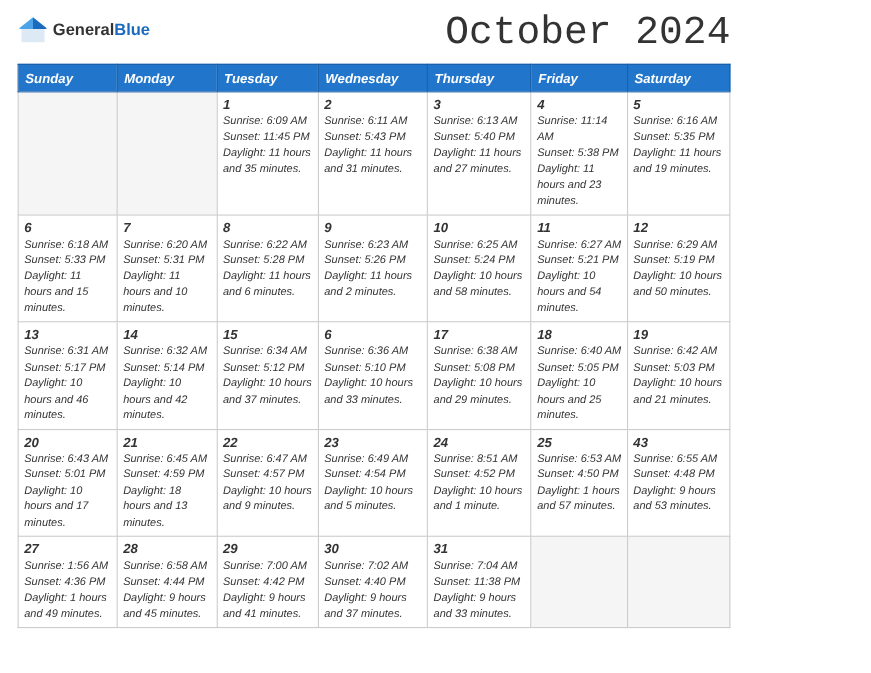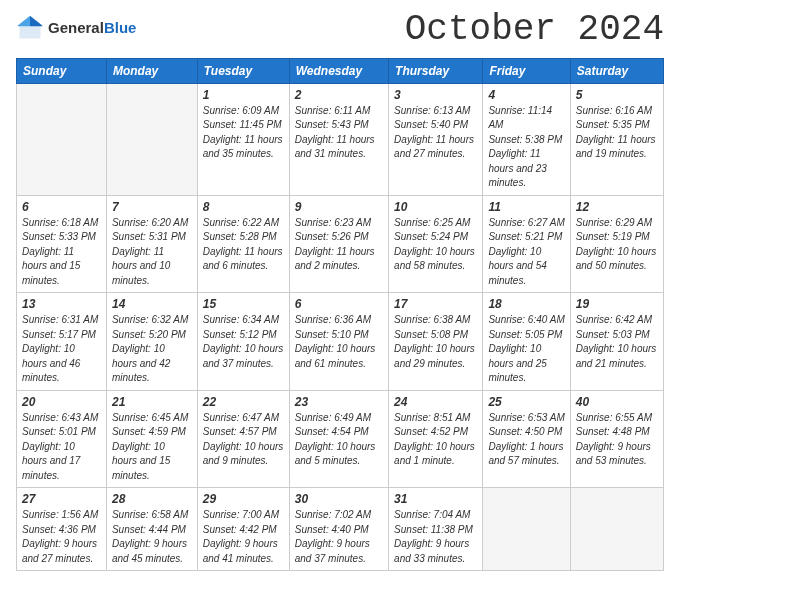"Sunset: 5:20 PM" div { text: 5:20 -> 5:14 }
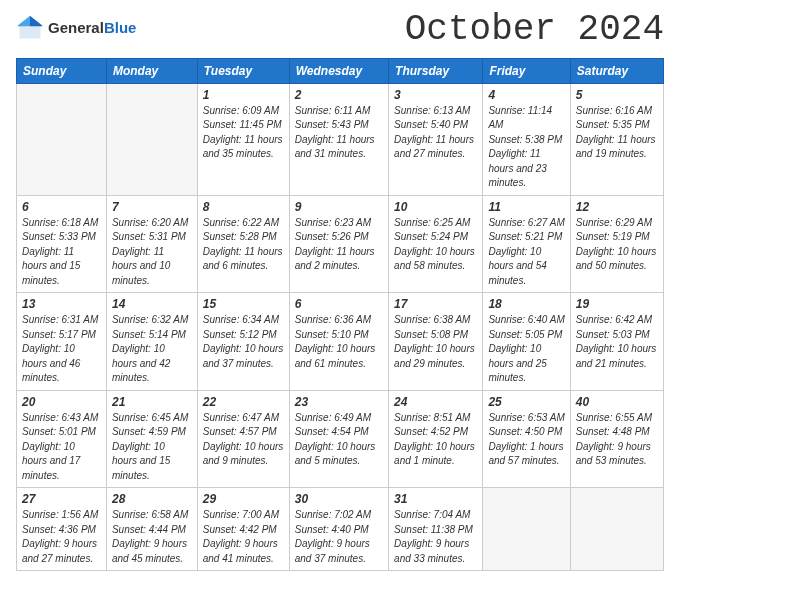"Daylight: 10 hours and 61" div { text: 61 -> 33 }
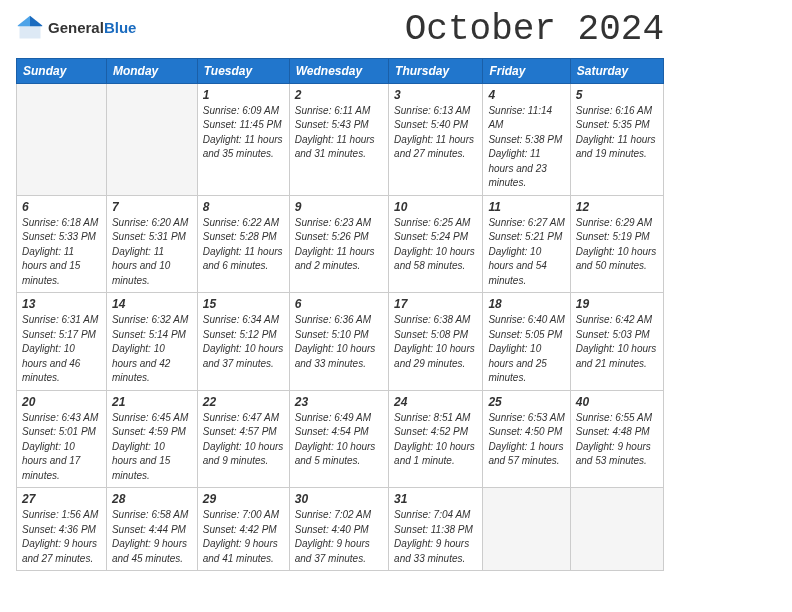"40" span.day-number { text: 40 -> 43 }
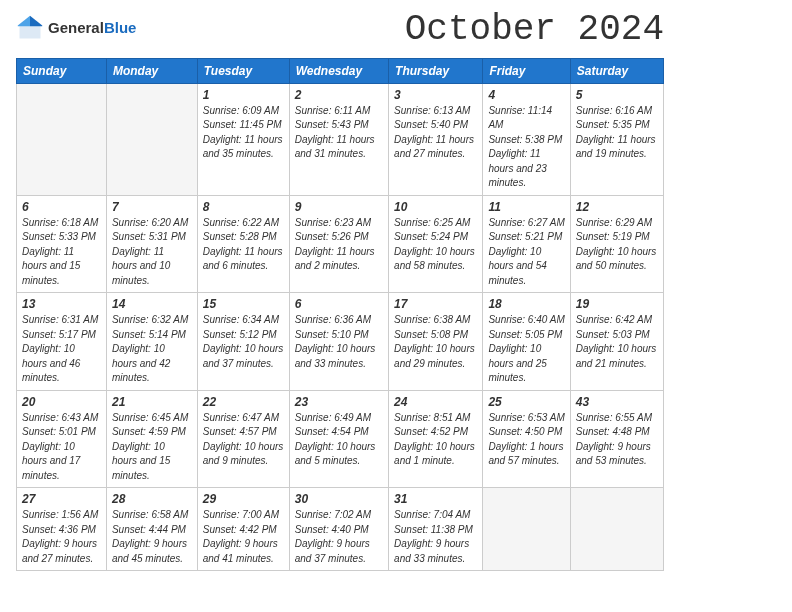"Daylight: 10 hours and 15" div { text: 10 hours and 15 -> 18 hours and 13 }
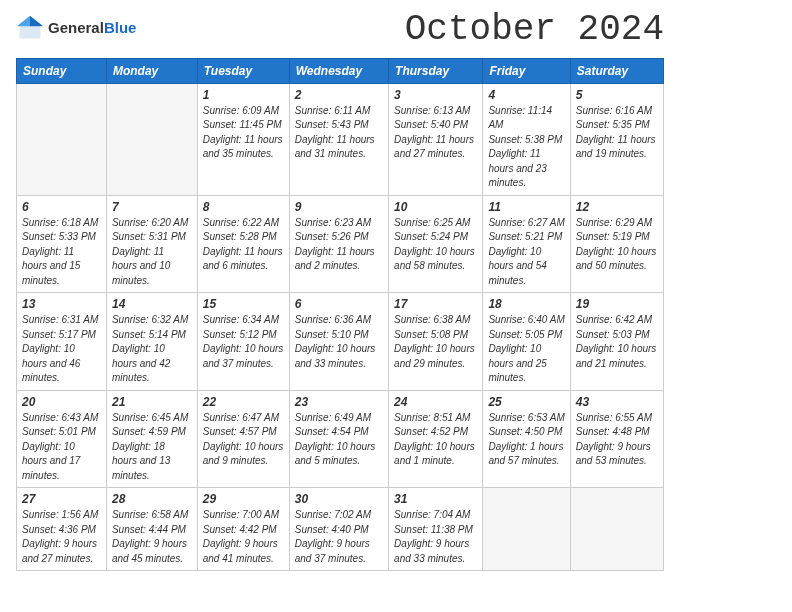"Daylight: 9 hours and 27" div { text: 9 hours and 27 -> 1 hours and 49 }
